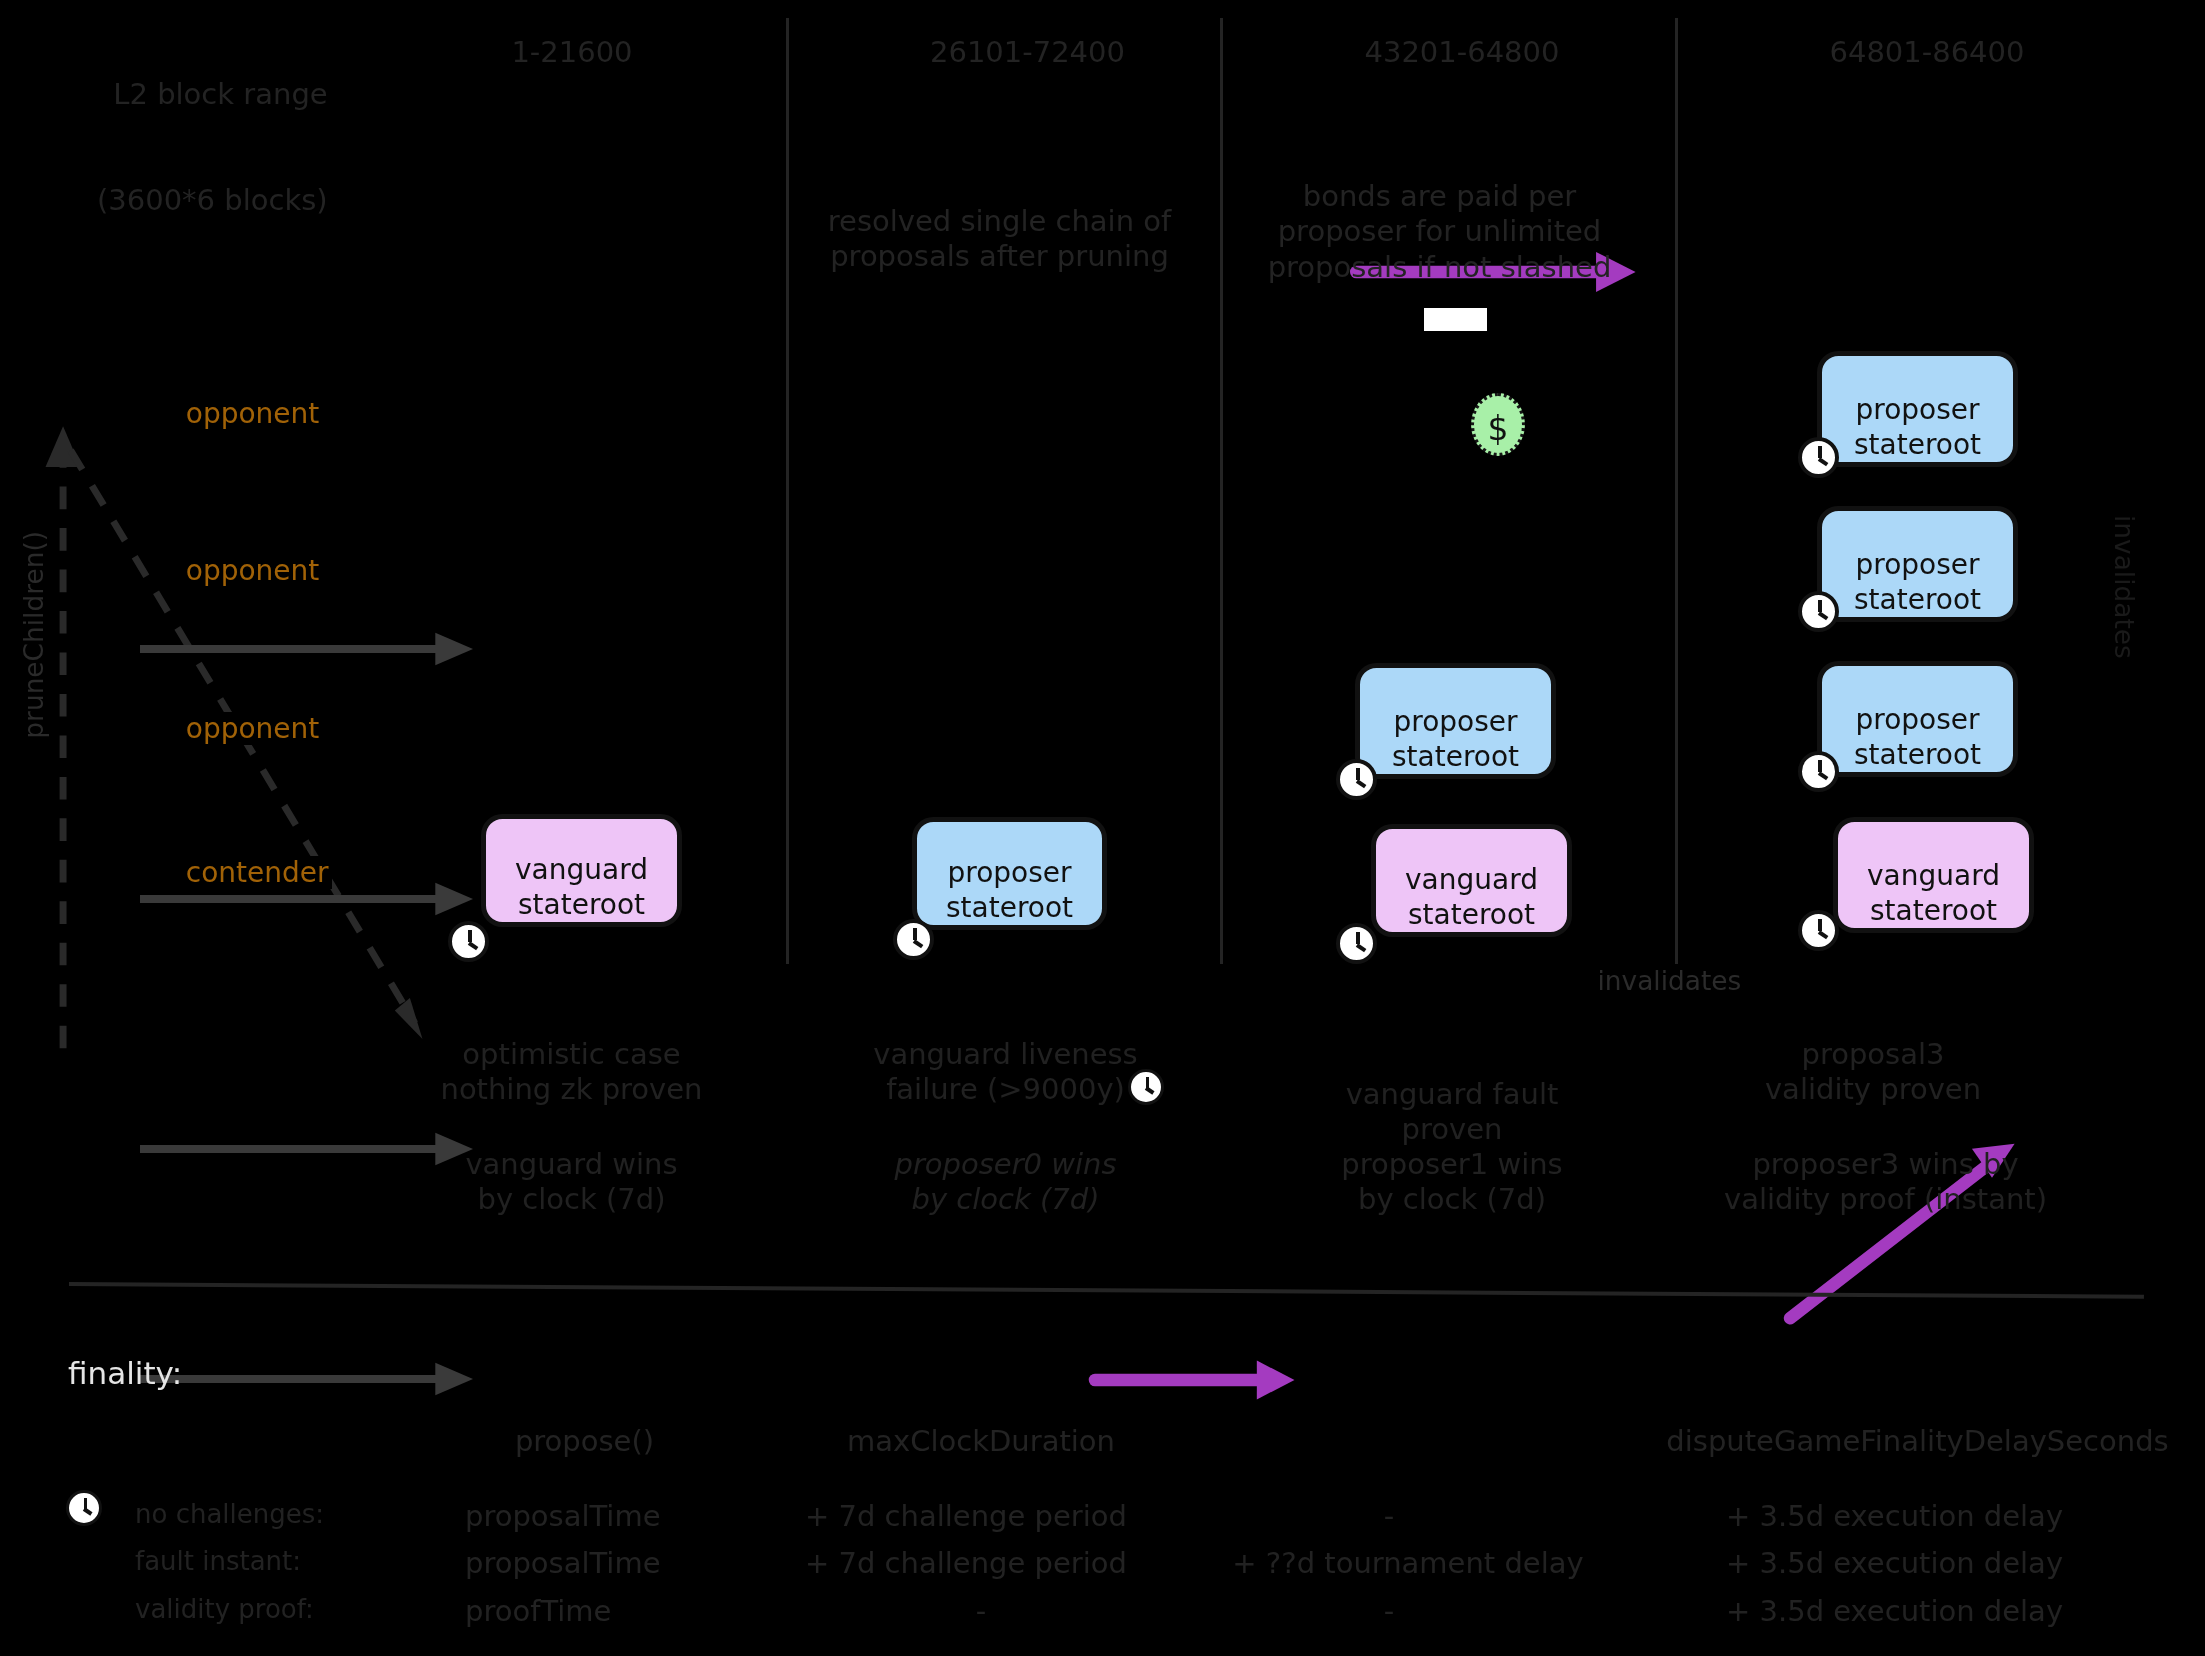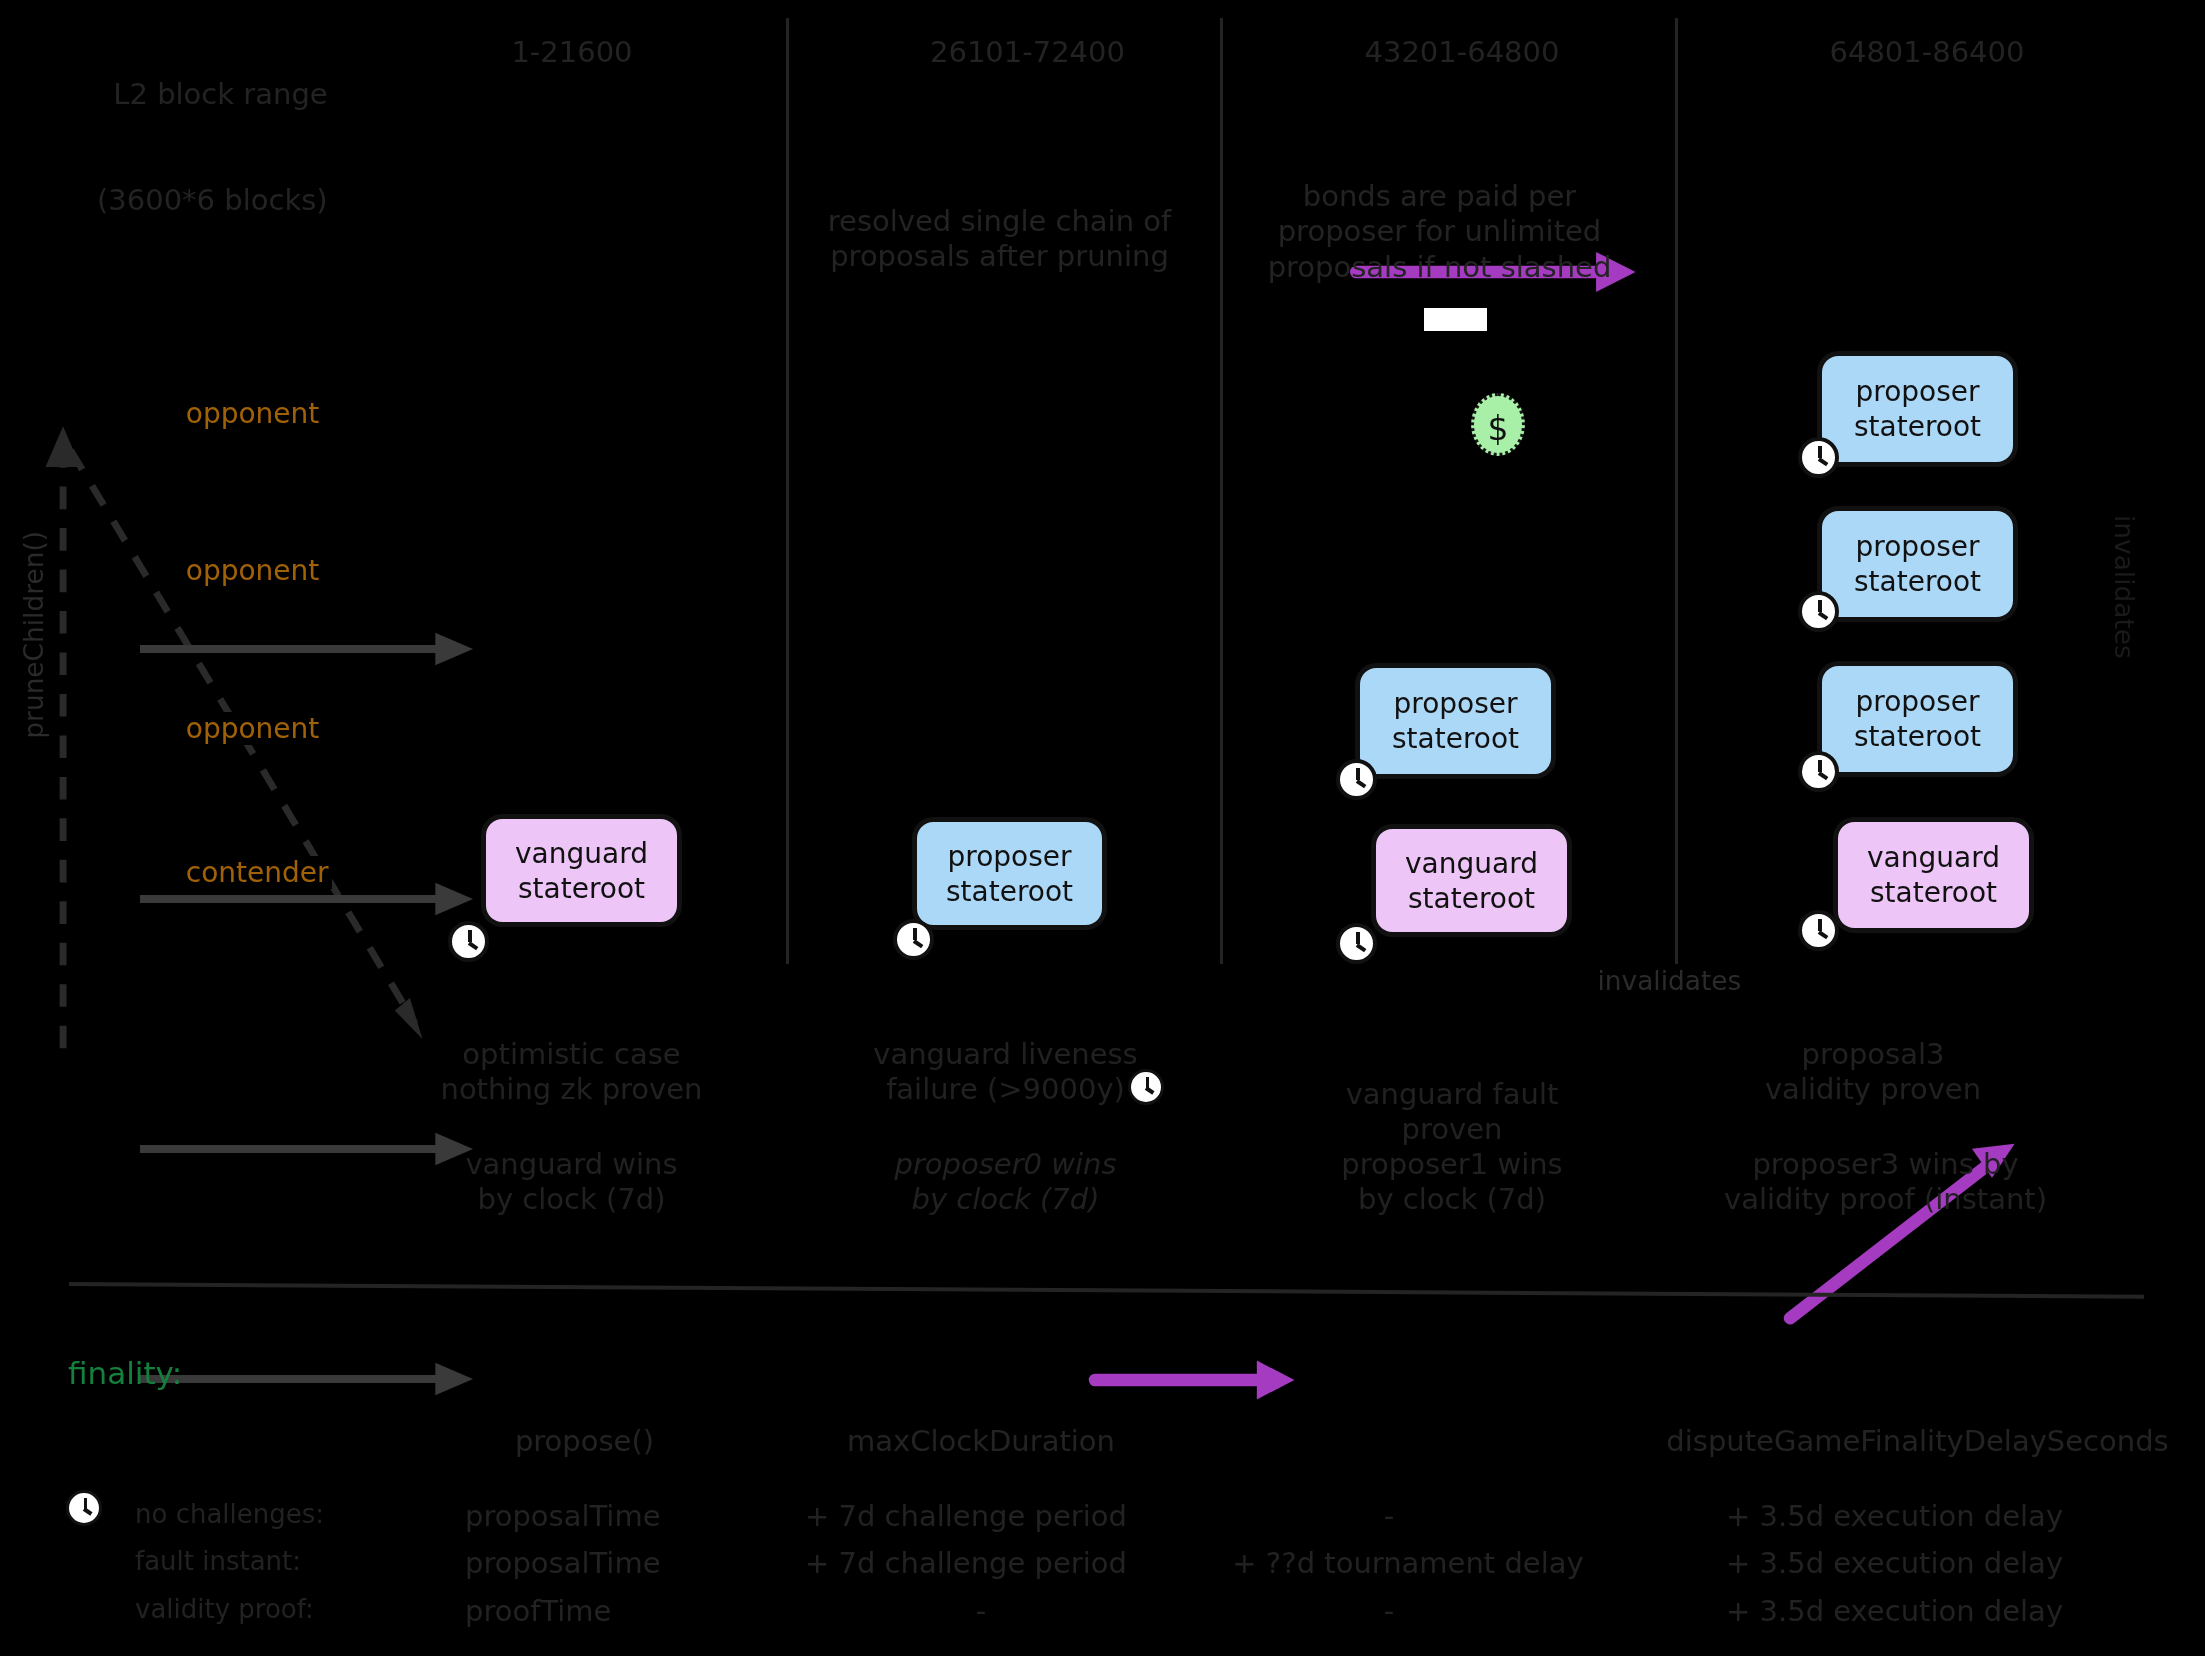"proposer stateroot" .node { align-items: center -> flex-end }
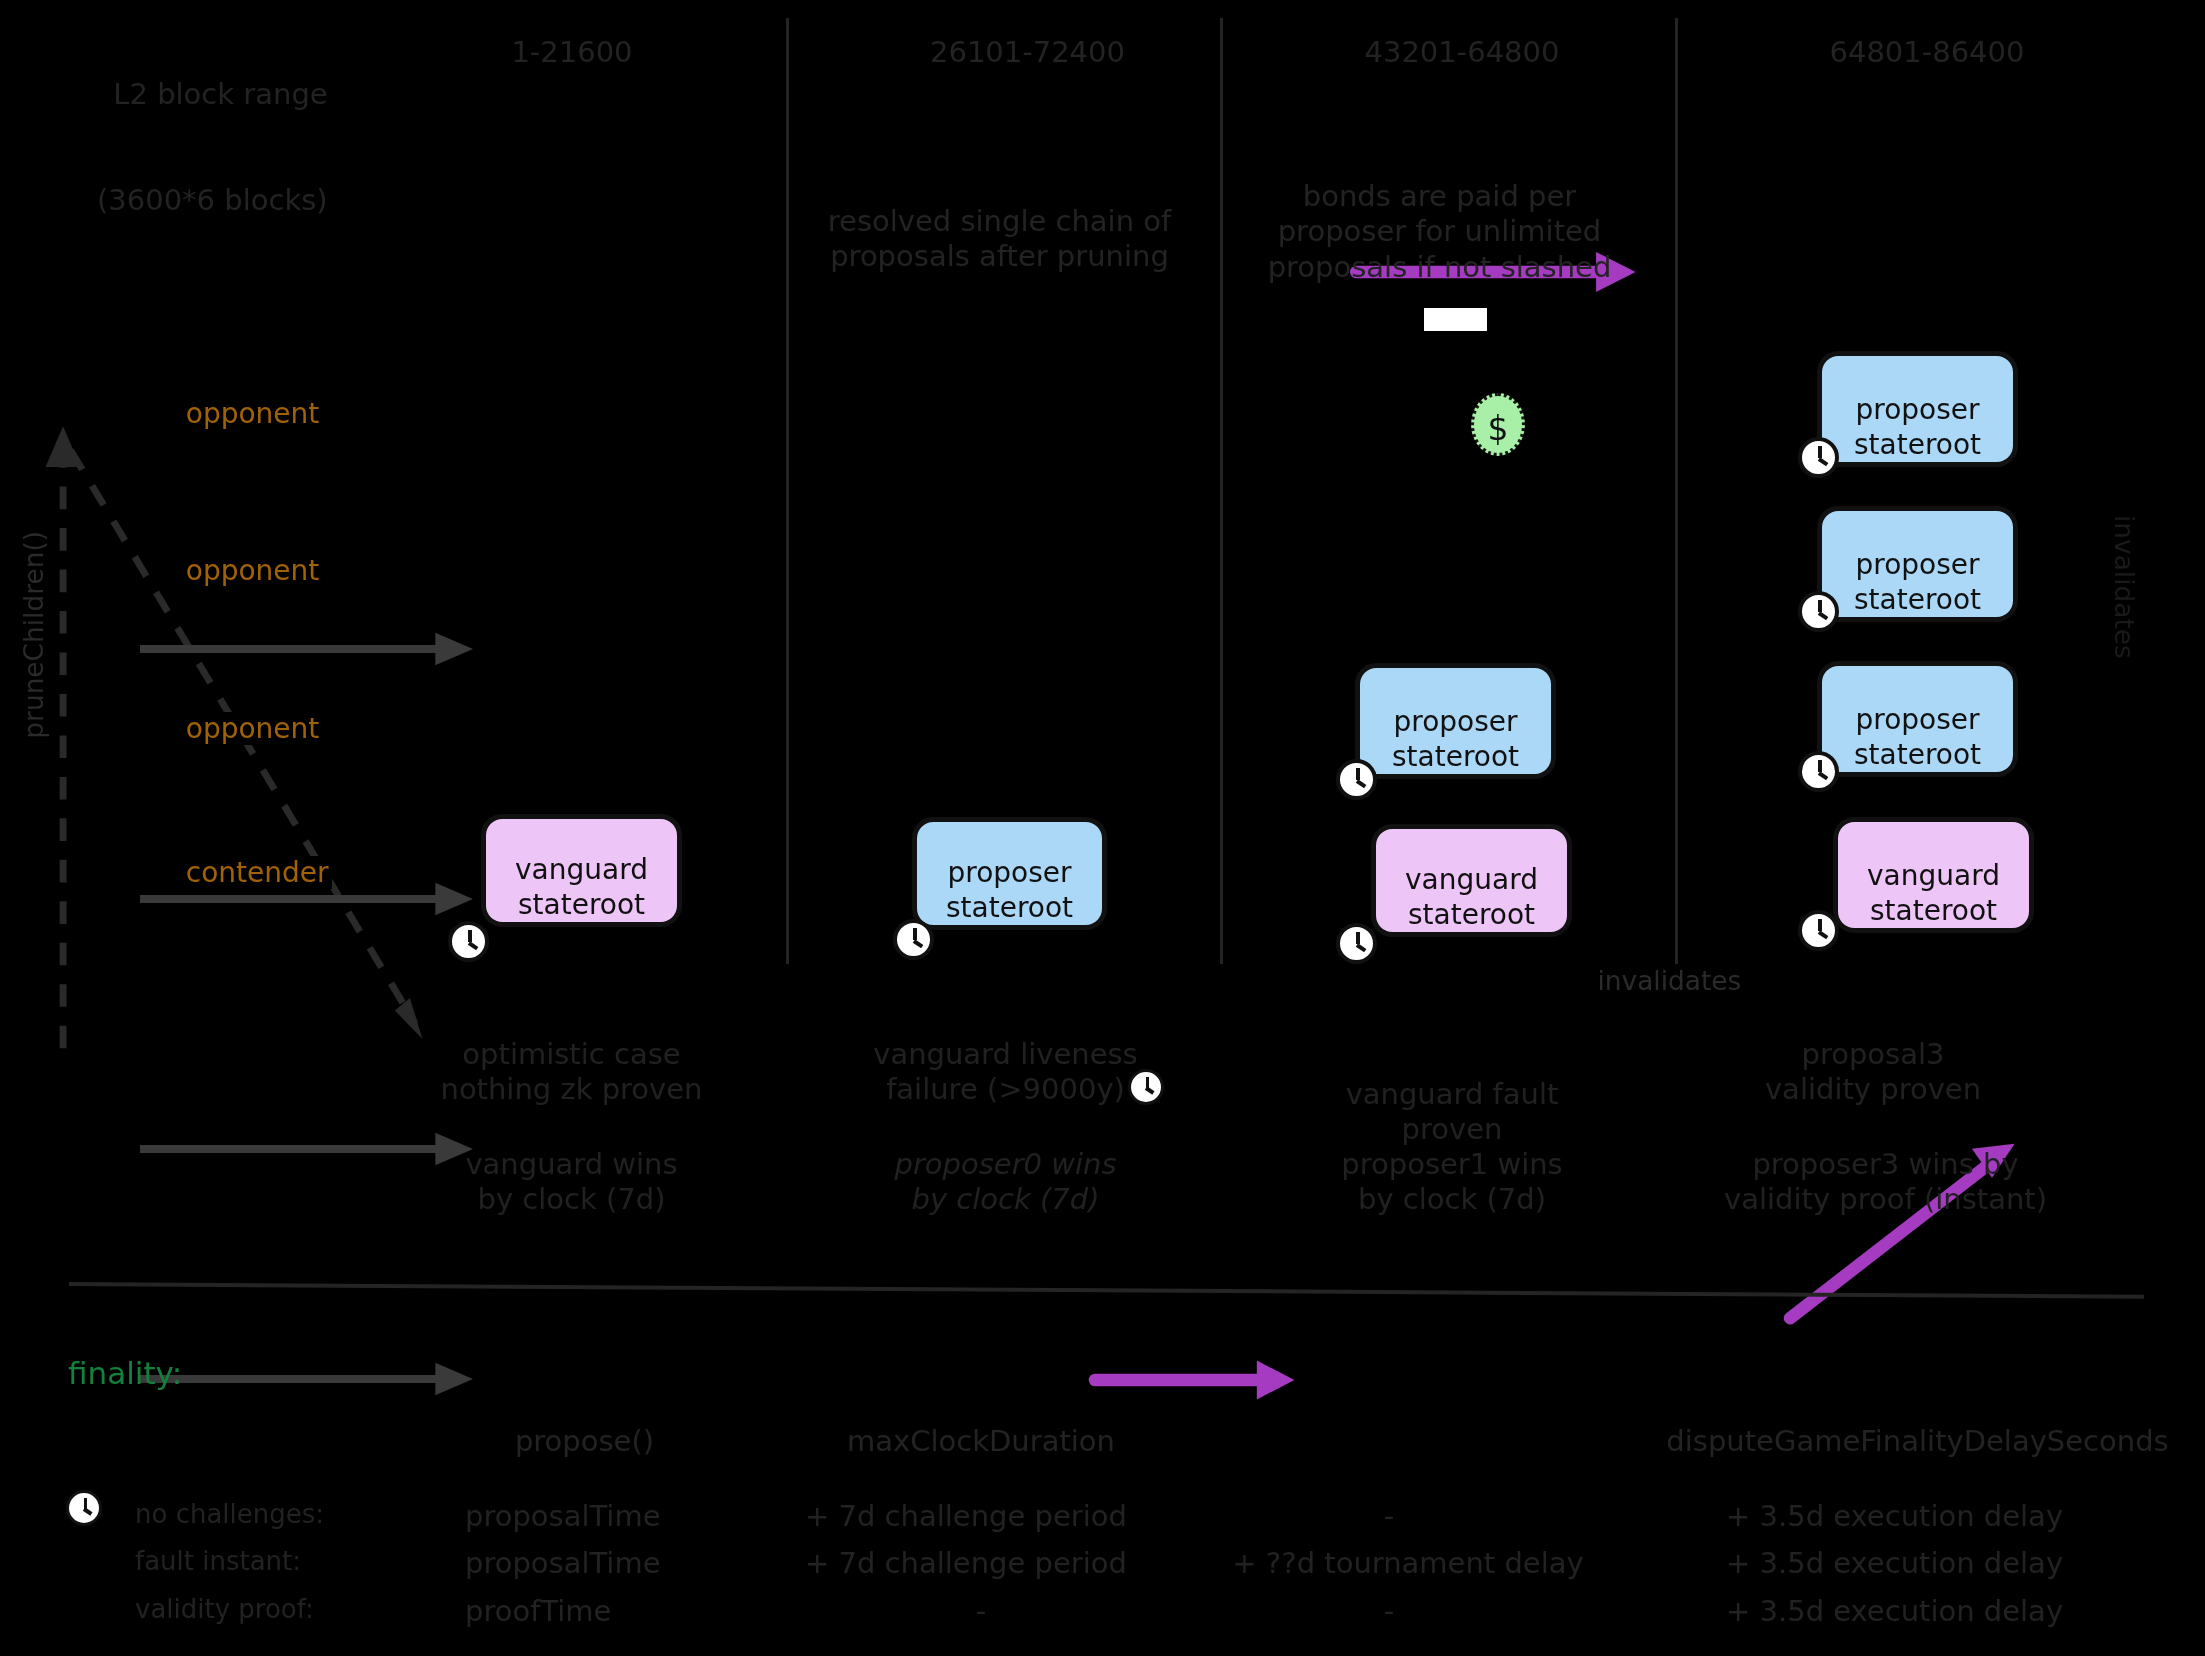"finality:" .finality { color: #15803d -> #e5e5e5 }
